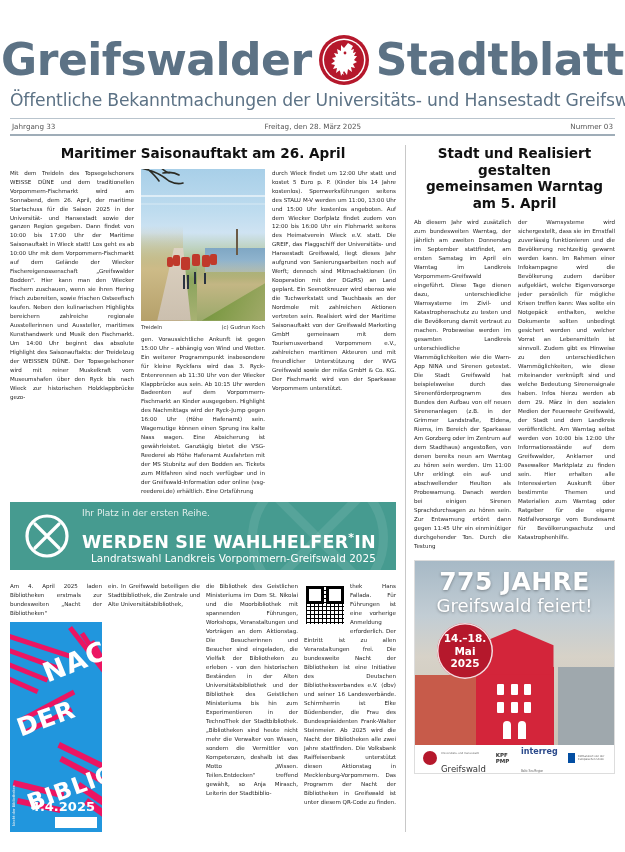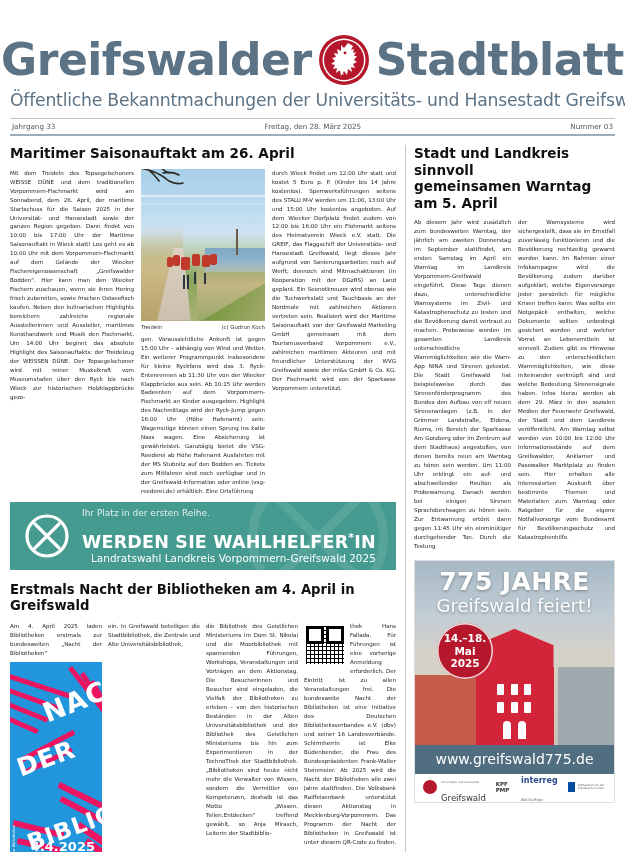"Maritimer Saisonauftakt am 26. April" h1.headline { text-align: none -> center }
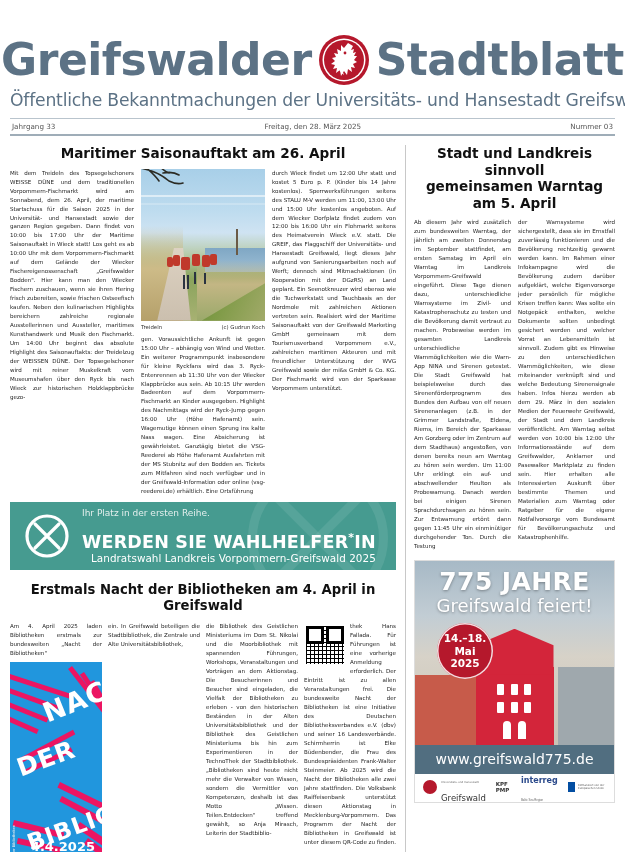"Stadt und Landkreis sinnvoll" span { text: Landkreis sinnvoll -> Realisiert gestalten }
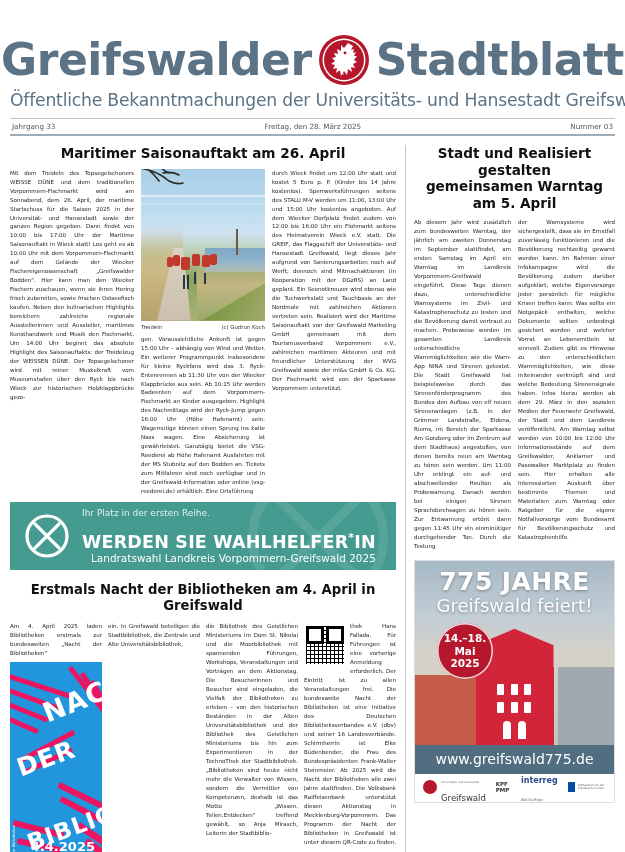"Erstmals Nacht der Bibliotheken am" h1.headline { html: <h1>Erstmals Nacht der Bibliotheken am 4. April in Greifswald</h1> -> none }
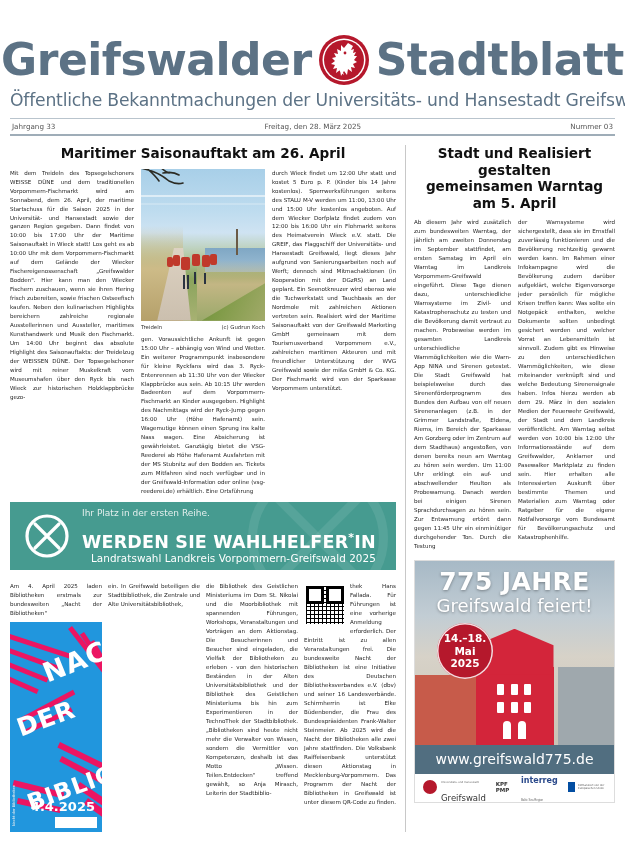"www.greifswald775.de" div.ad775-url { html: <div>www.greifswald775.de</div> -> none }
